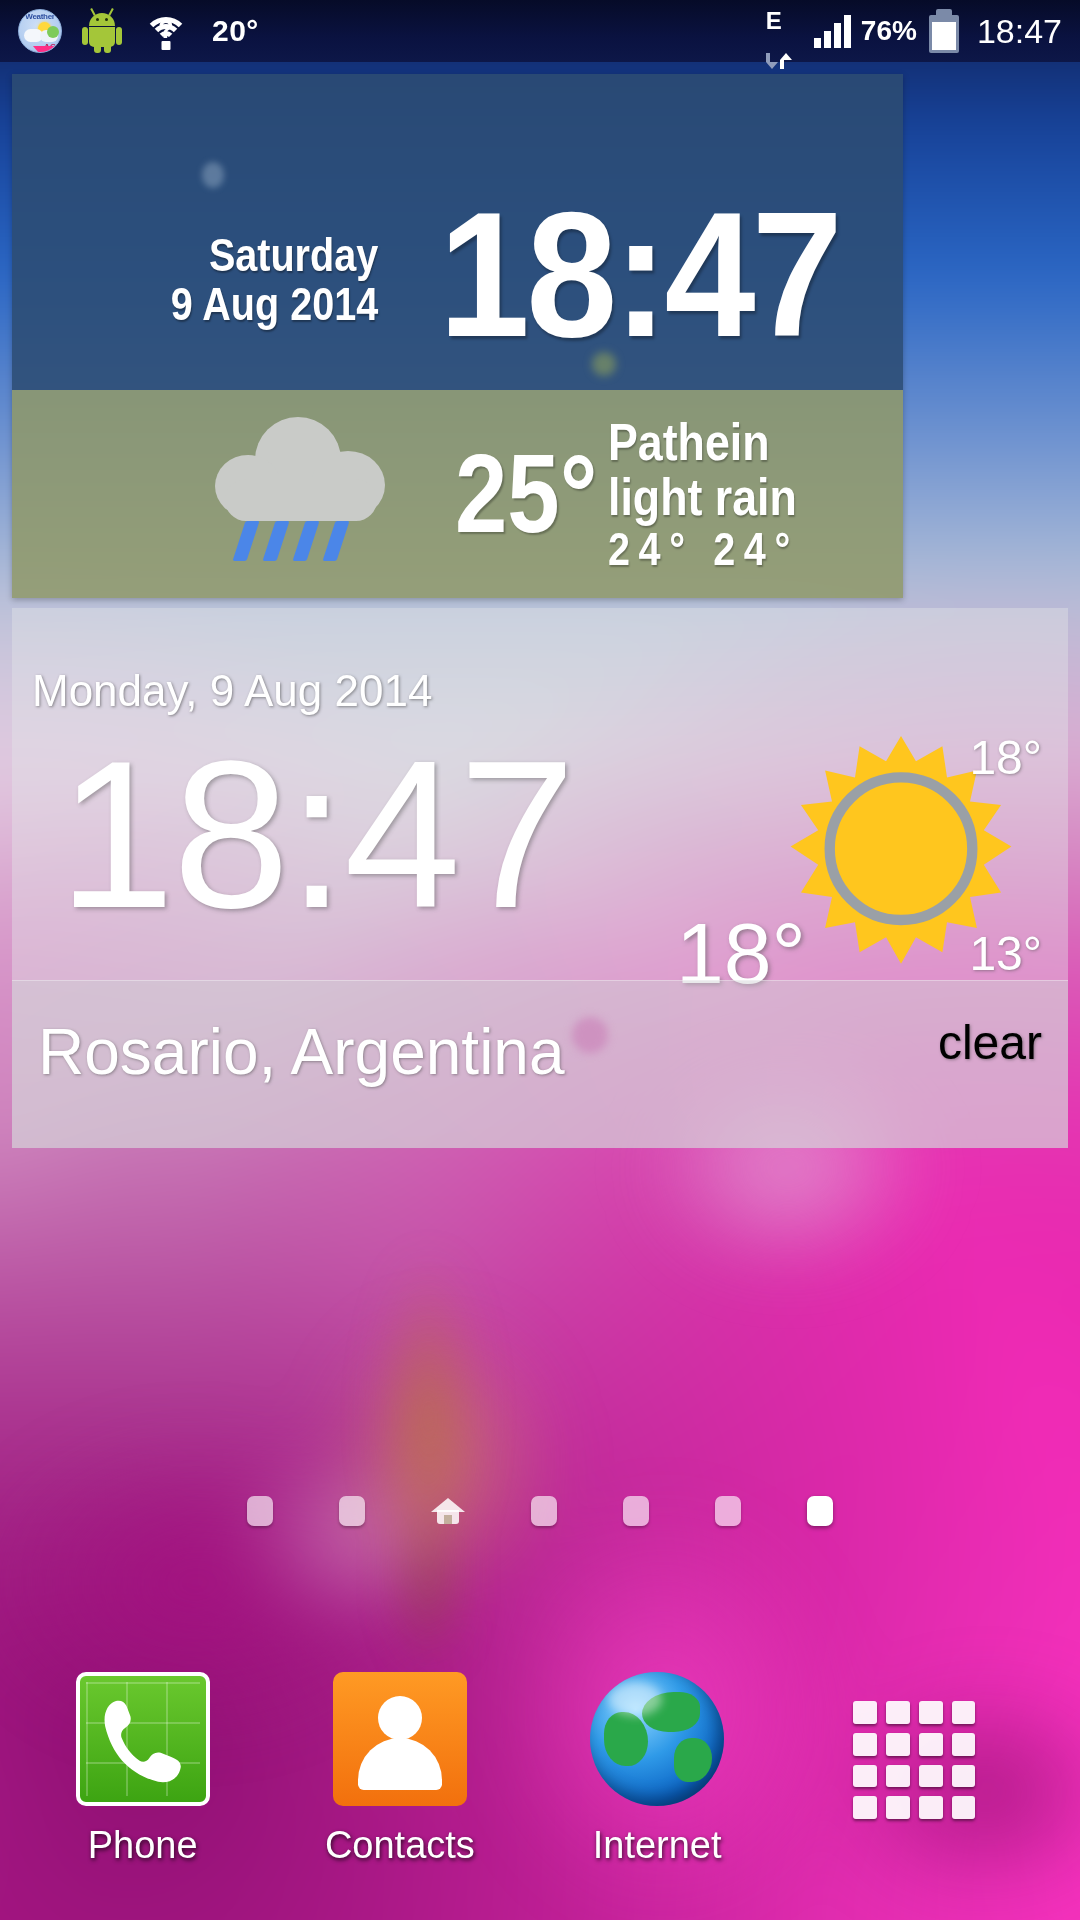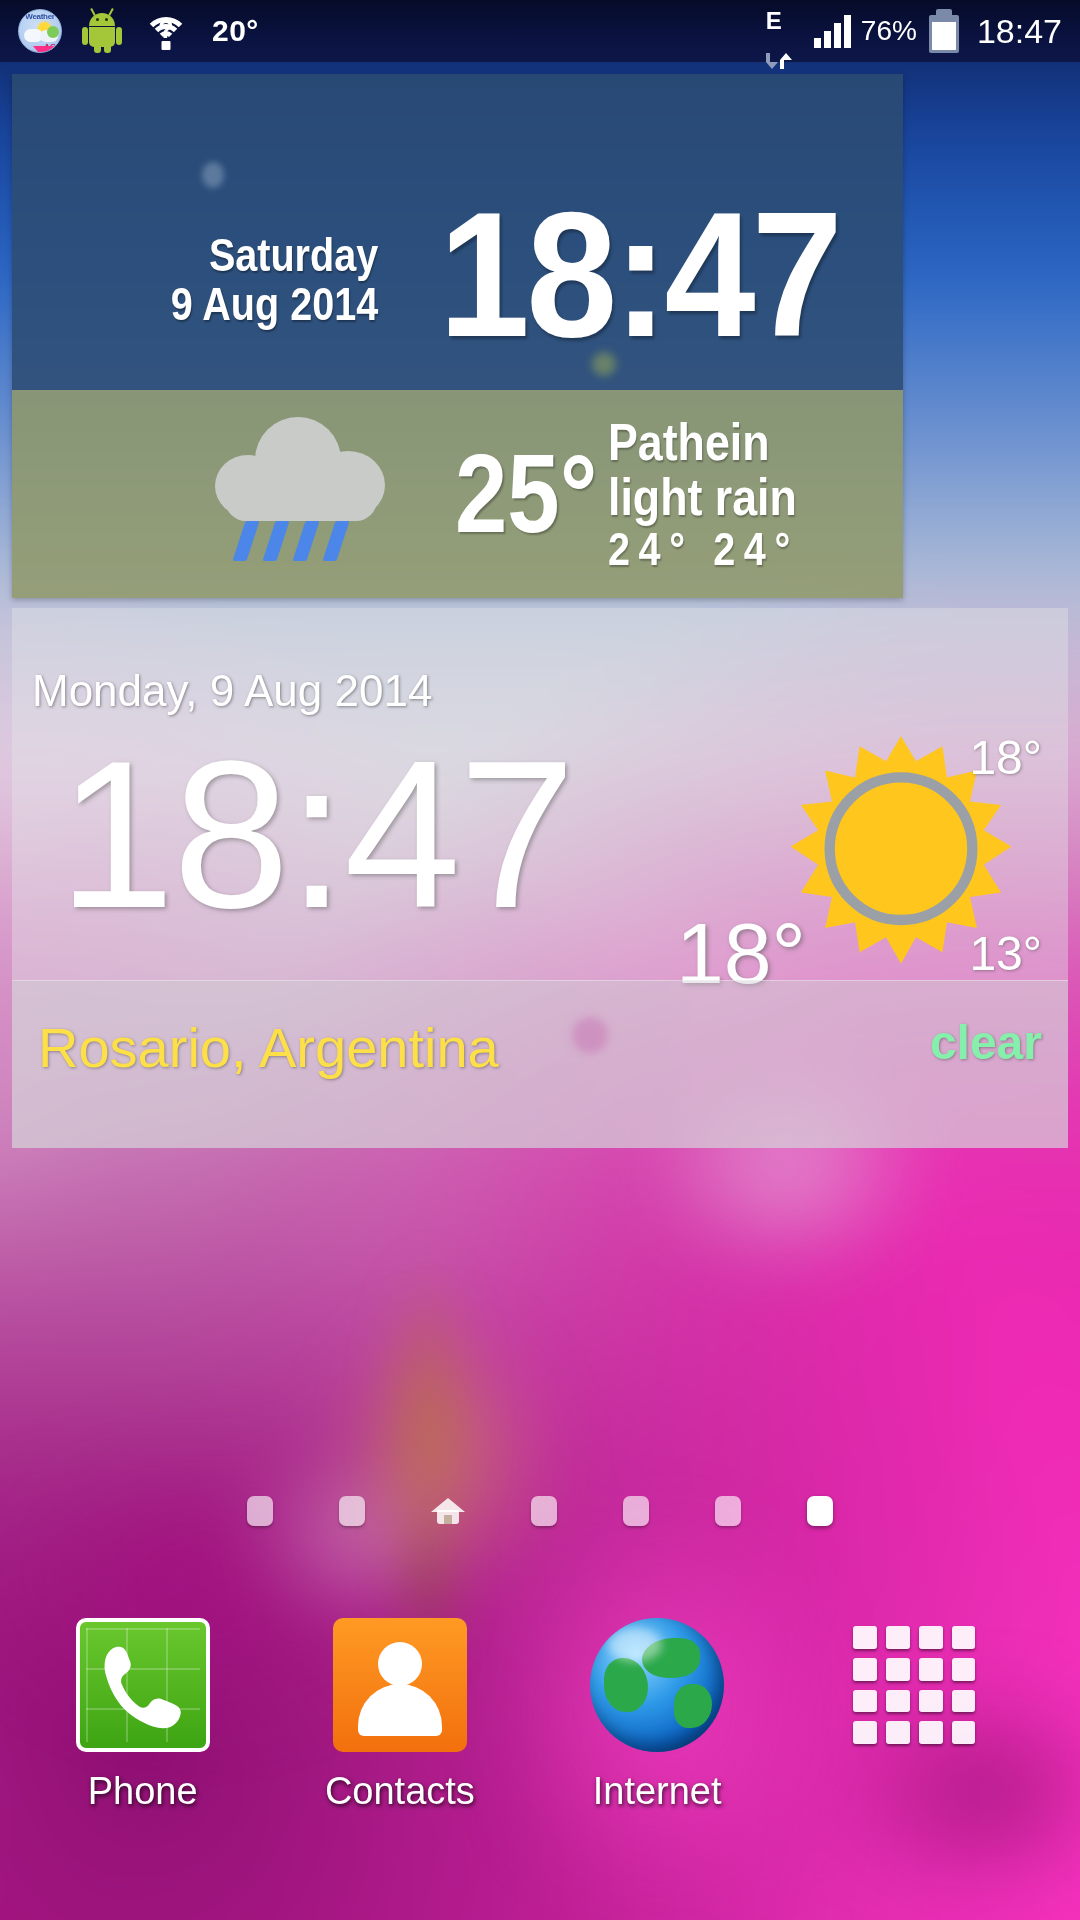"76%" .sb-batt-text { font-weight: normal -> bold }
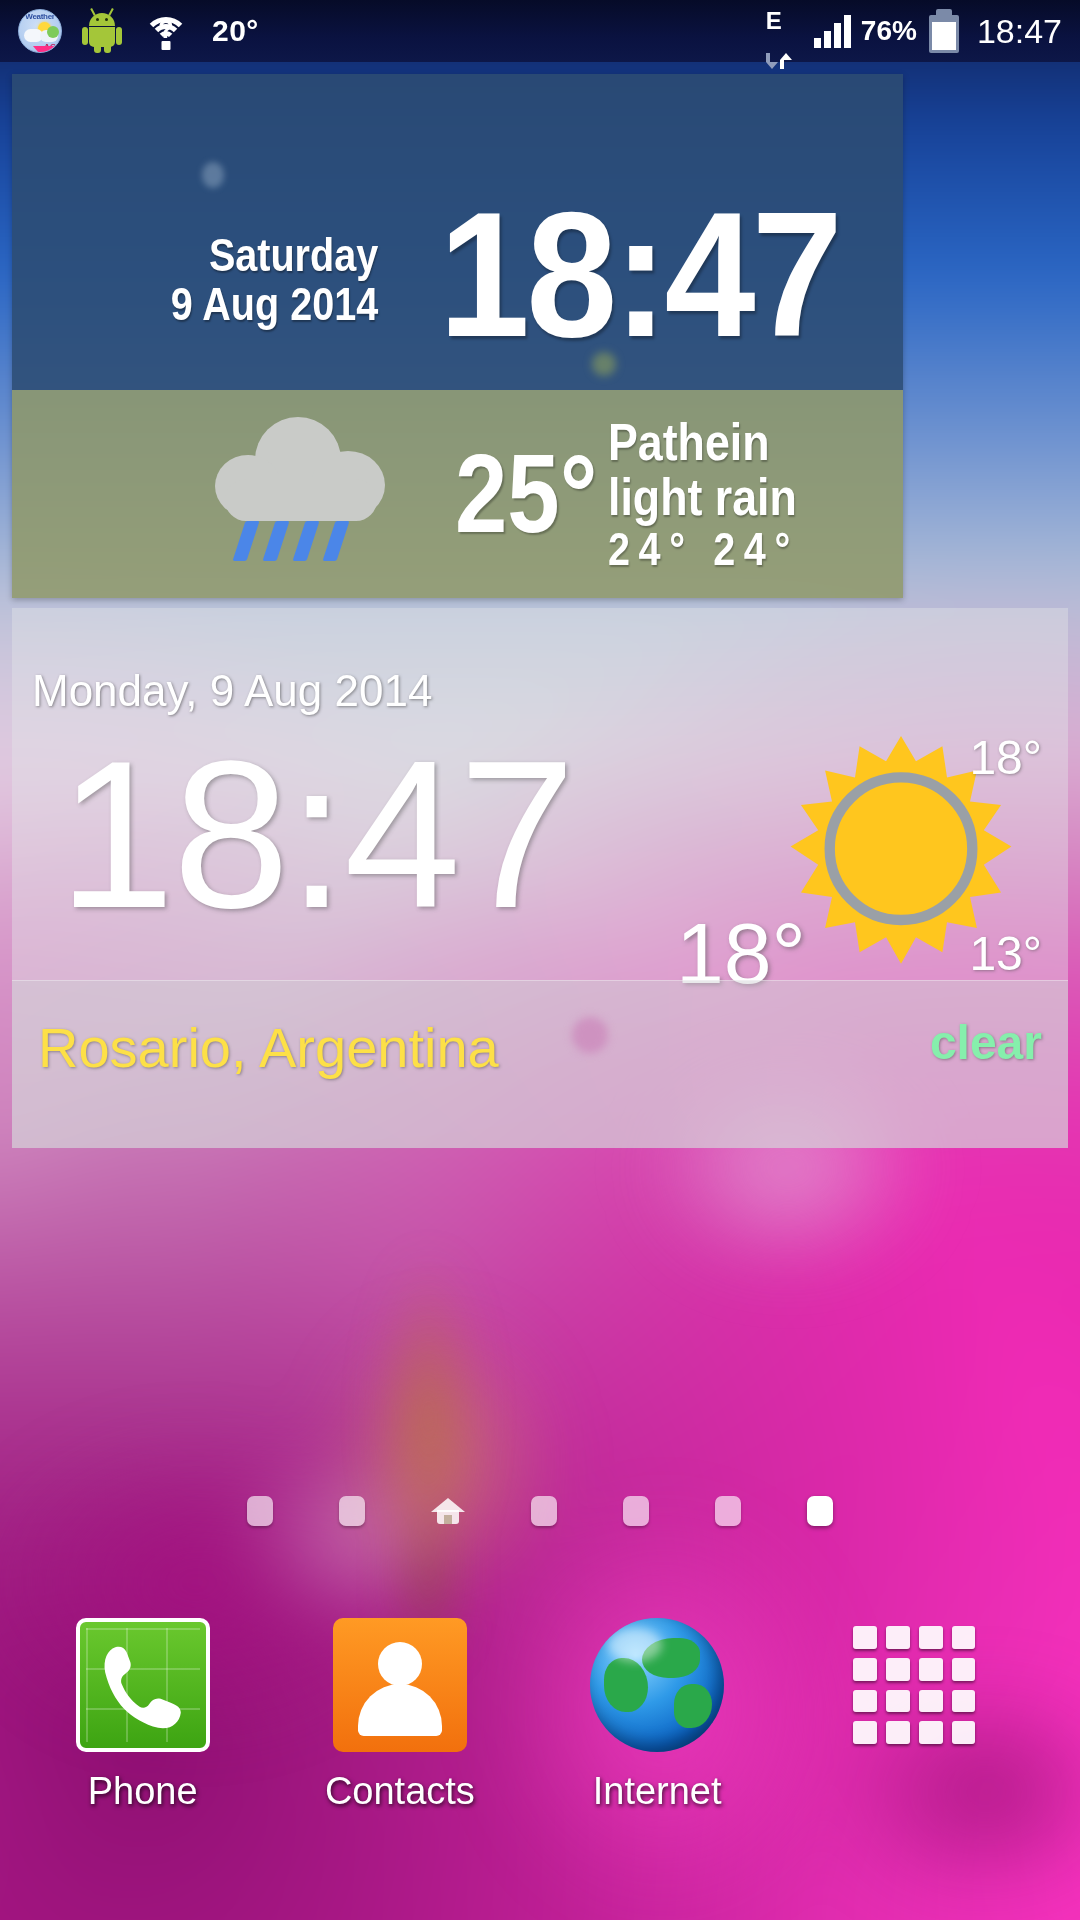"Rosario, Argentina" .w2-loc { color: #fde047 -> #ffffff; font-size: 56px -> 64px }
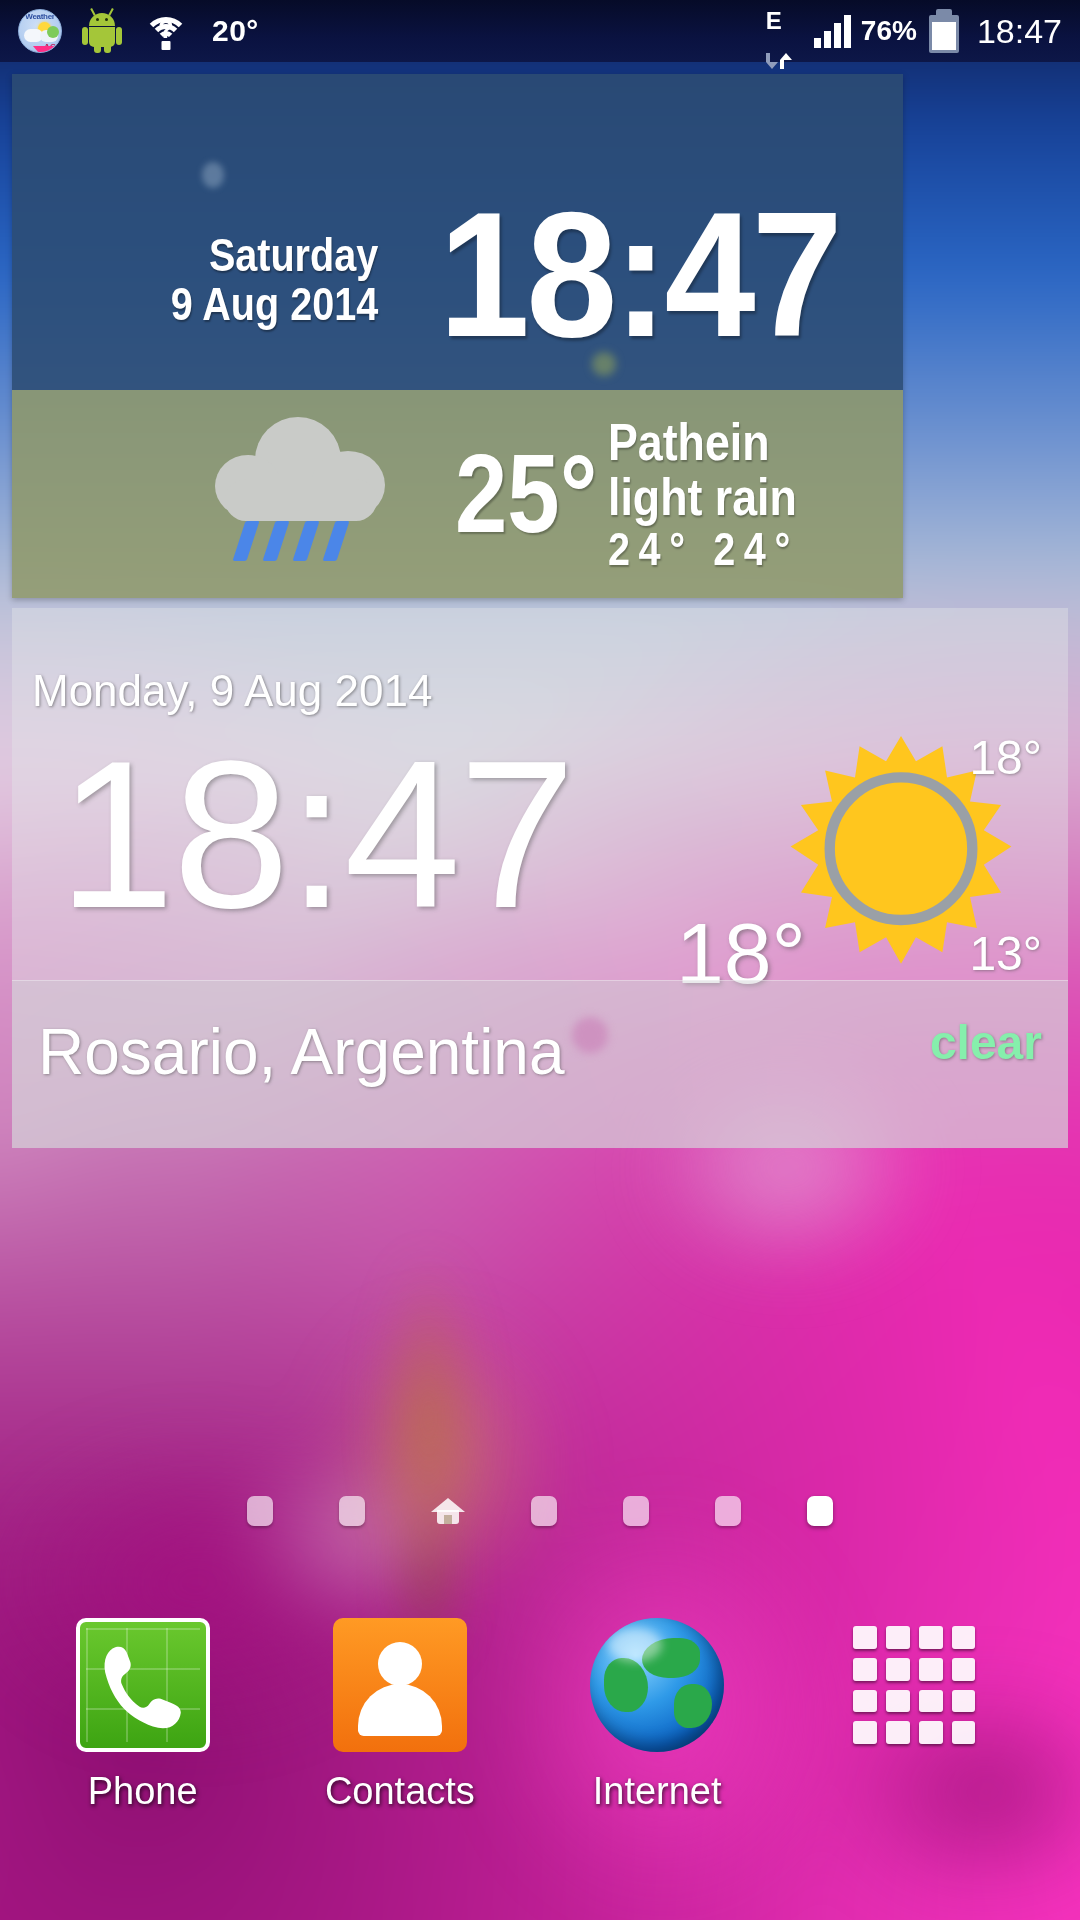"clear" .w2-cond { color: #86efac -> #000000; font-weight: bold -> normal }
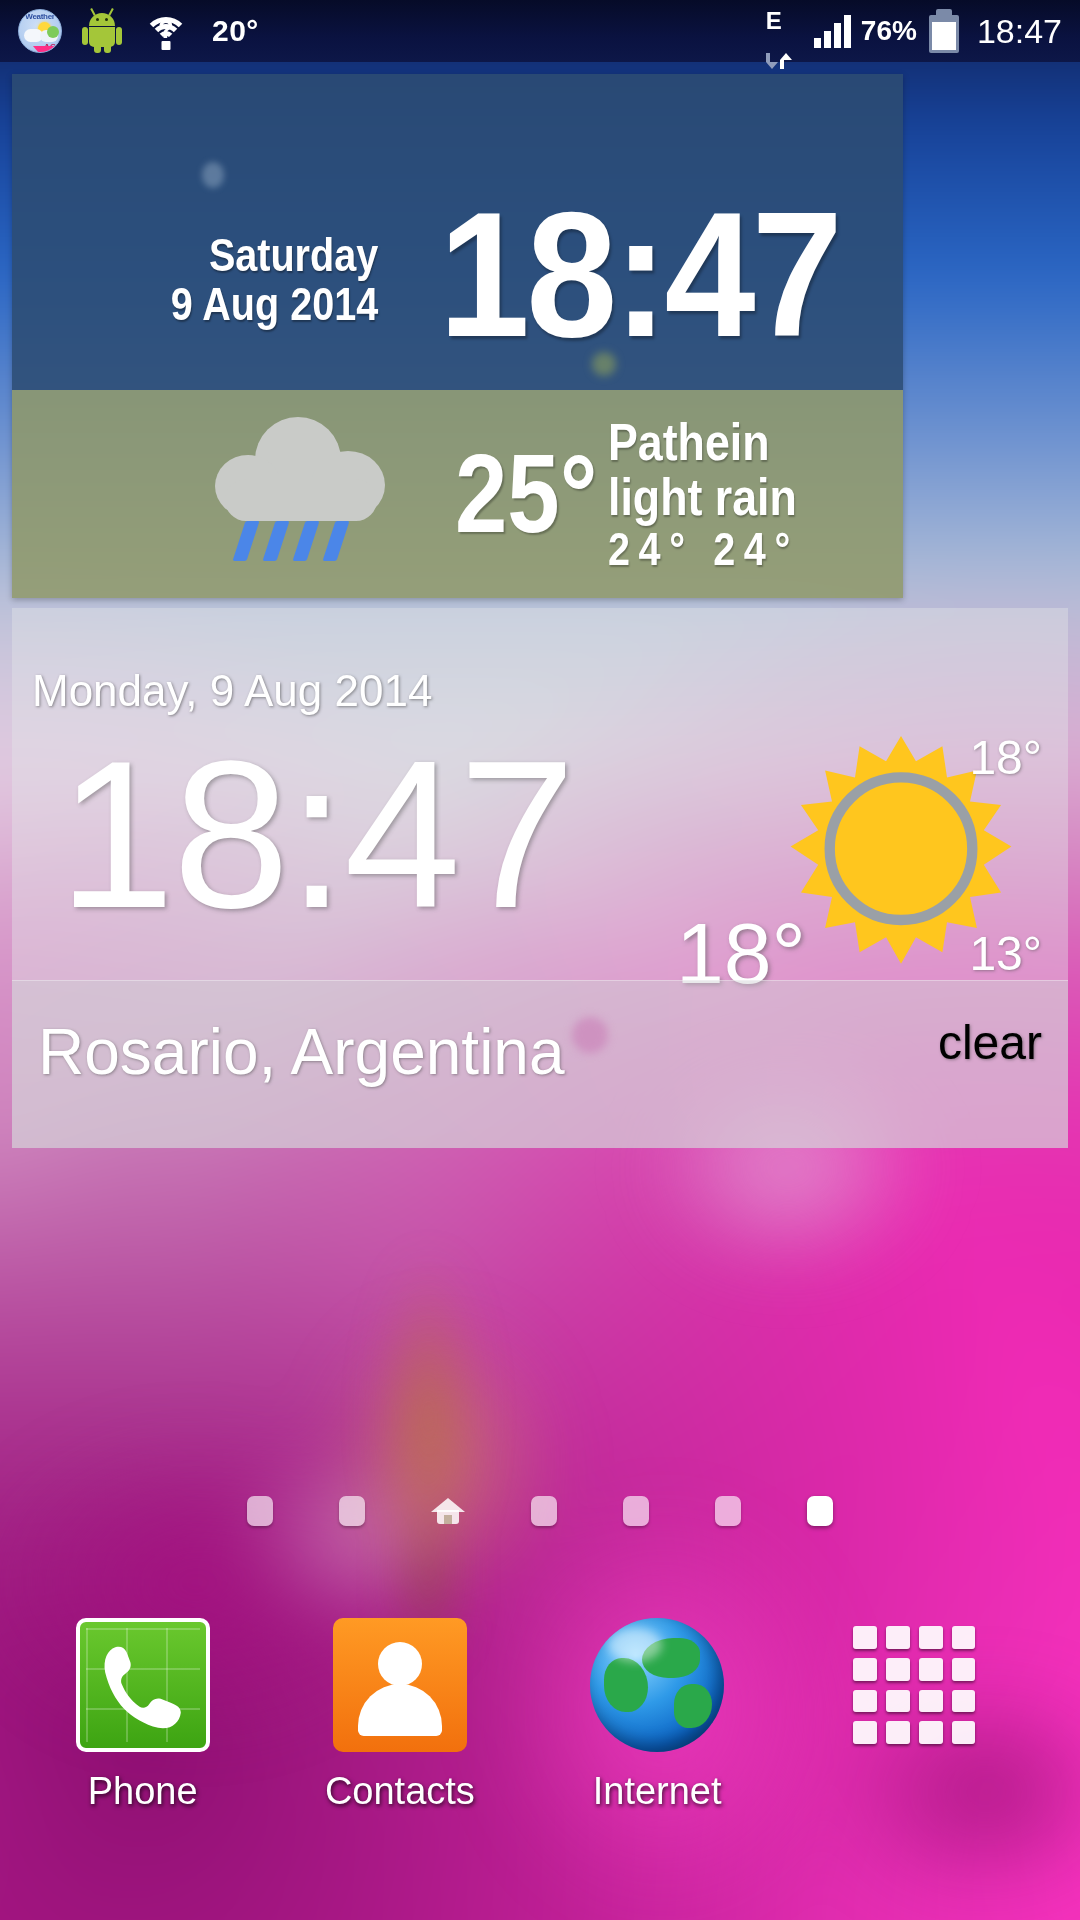"Phone" #dock { align-items: flex-start -> center }
